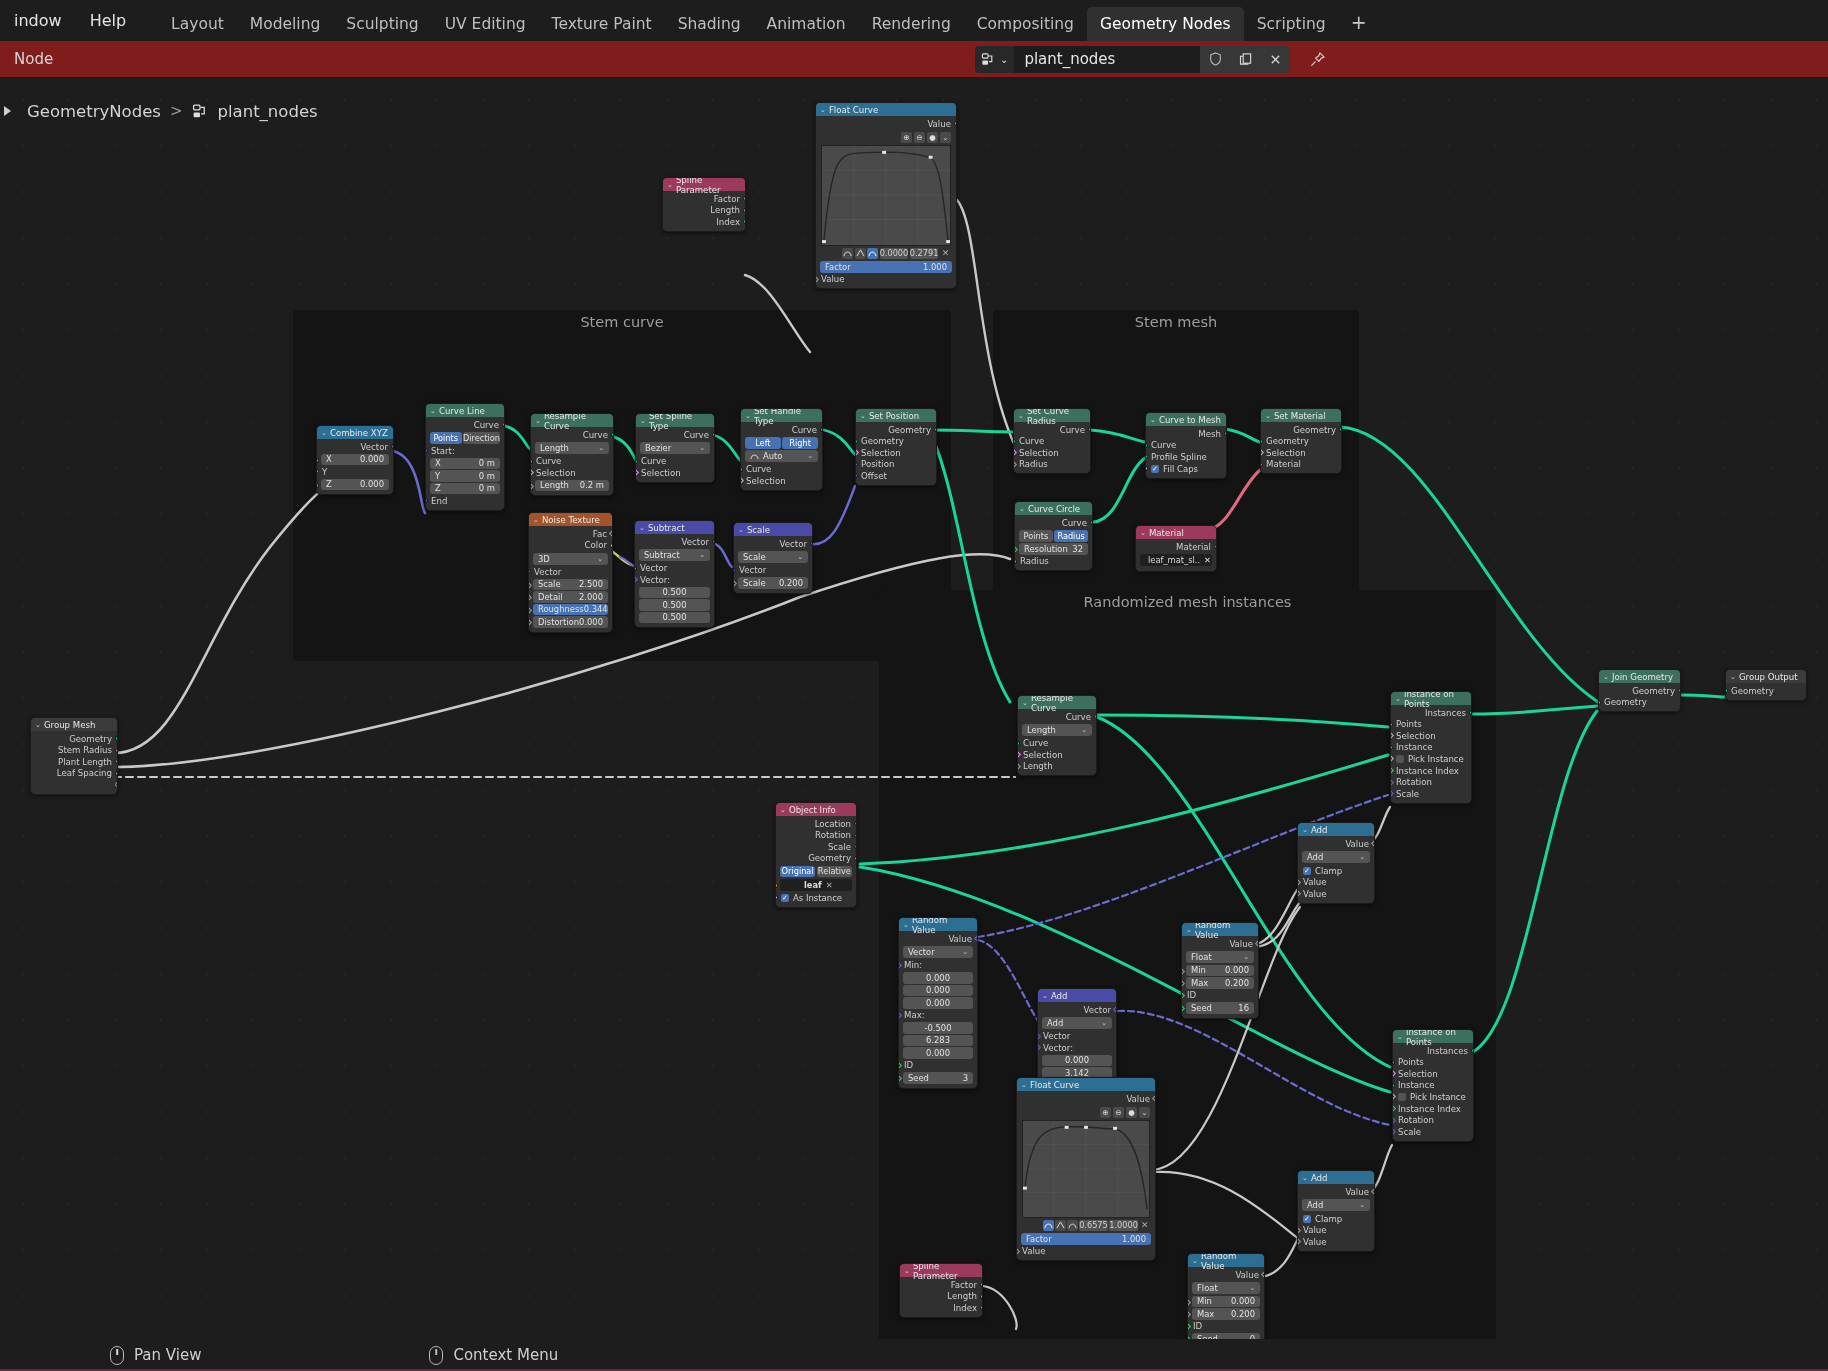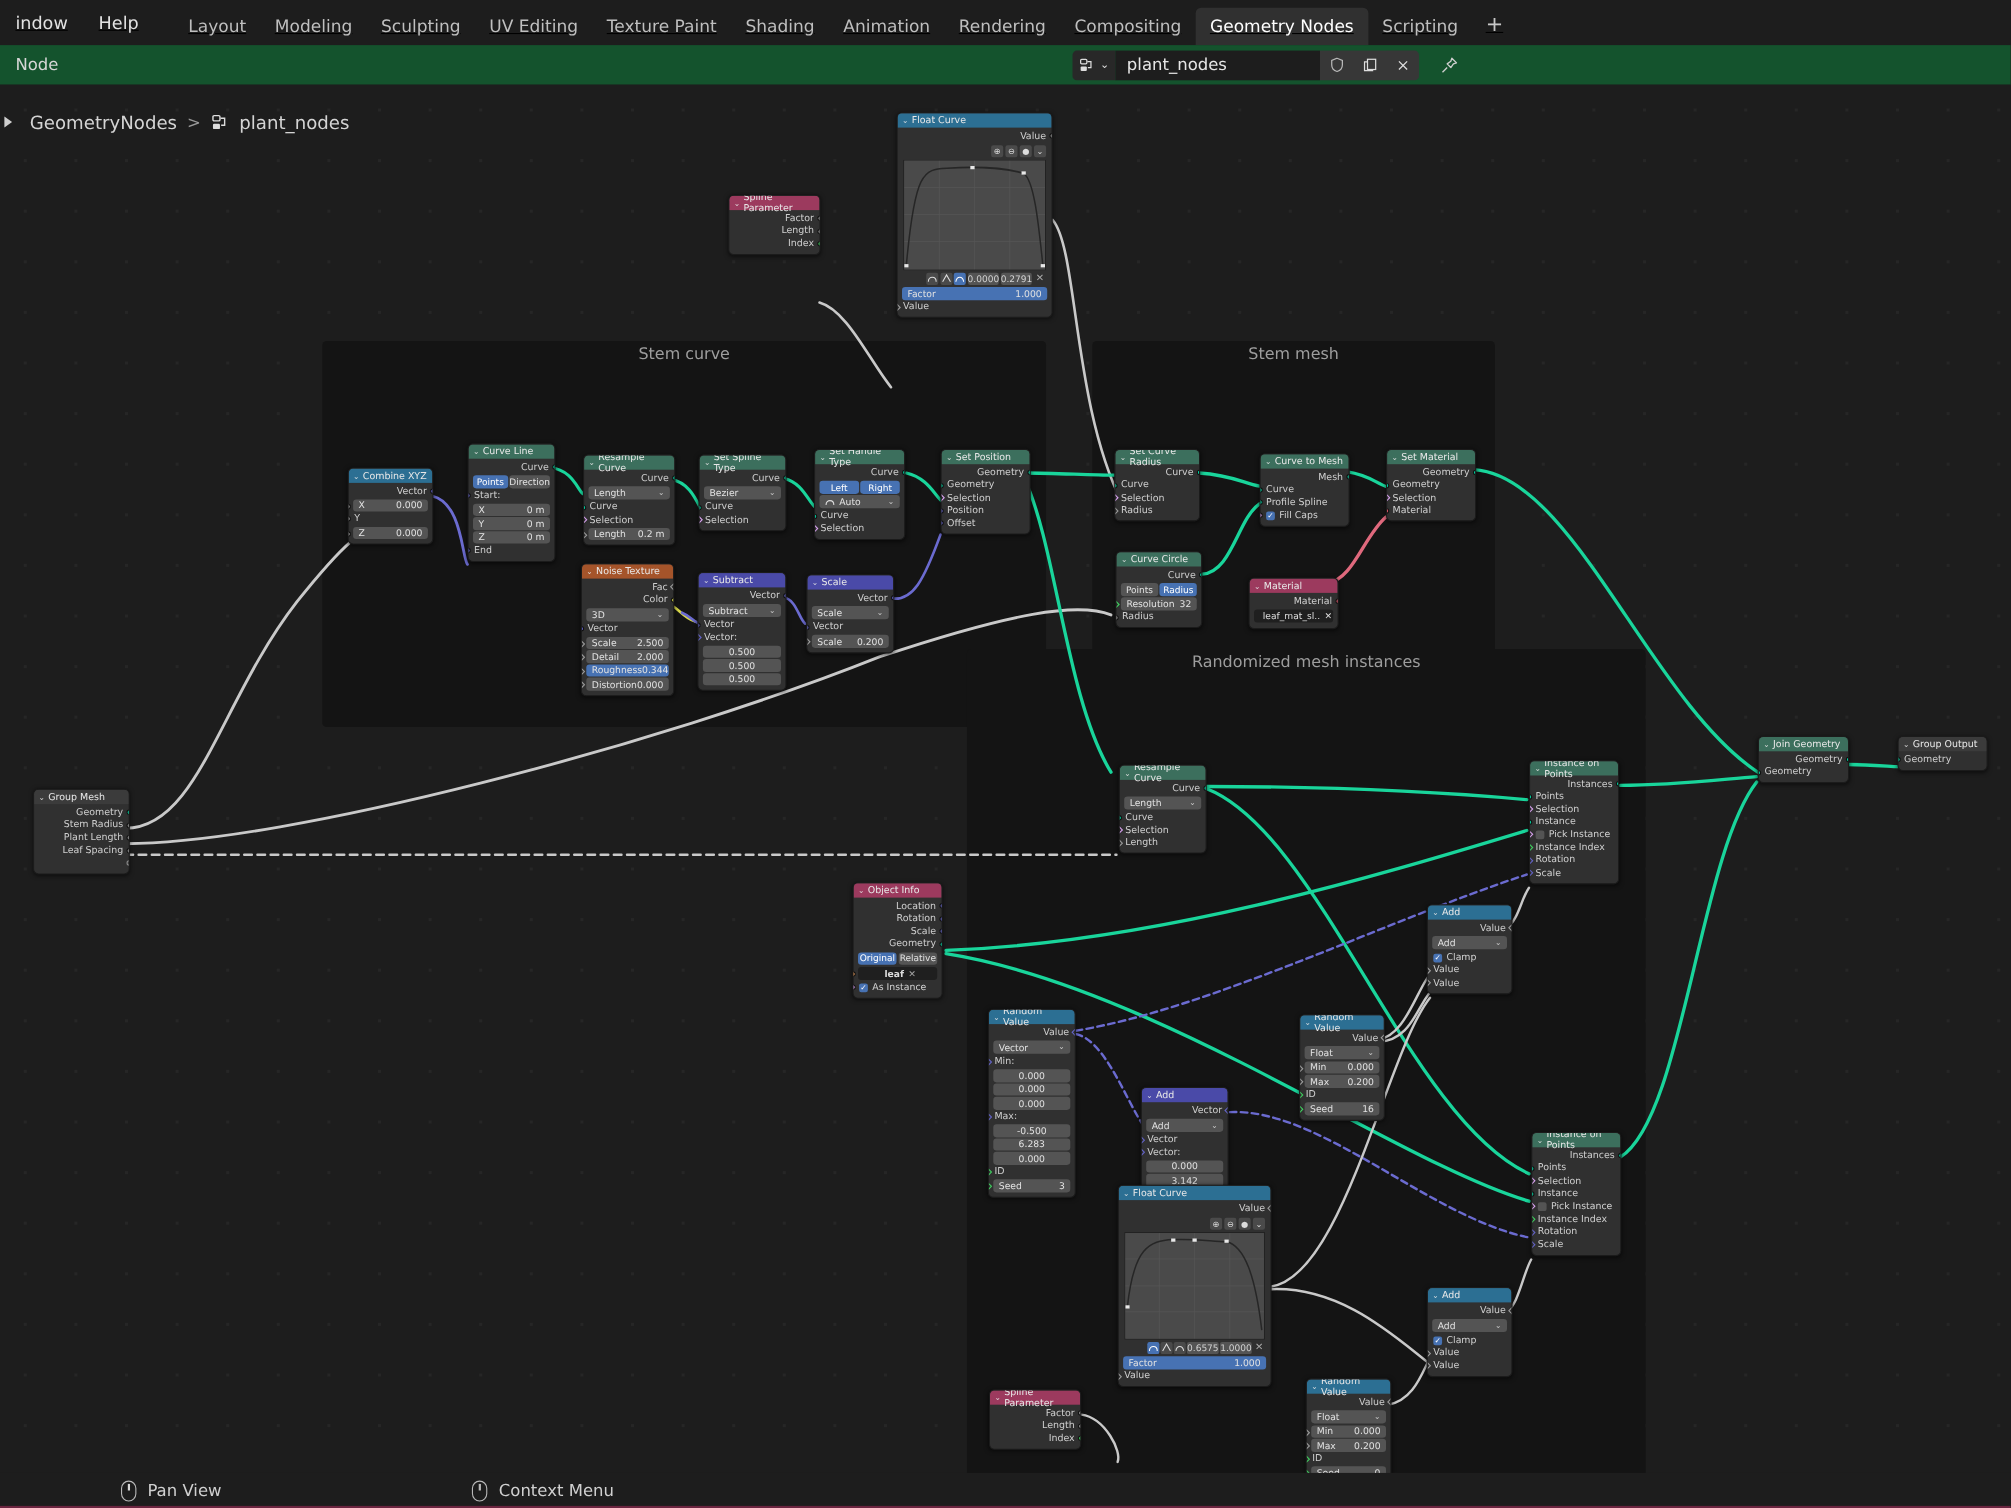"indow" .topbar { text-decoration: underline -> none }
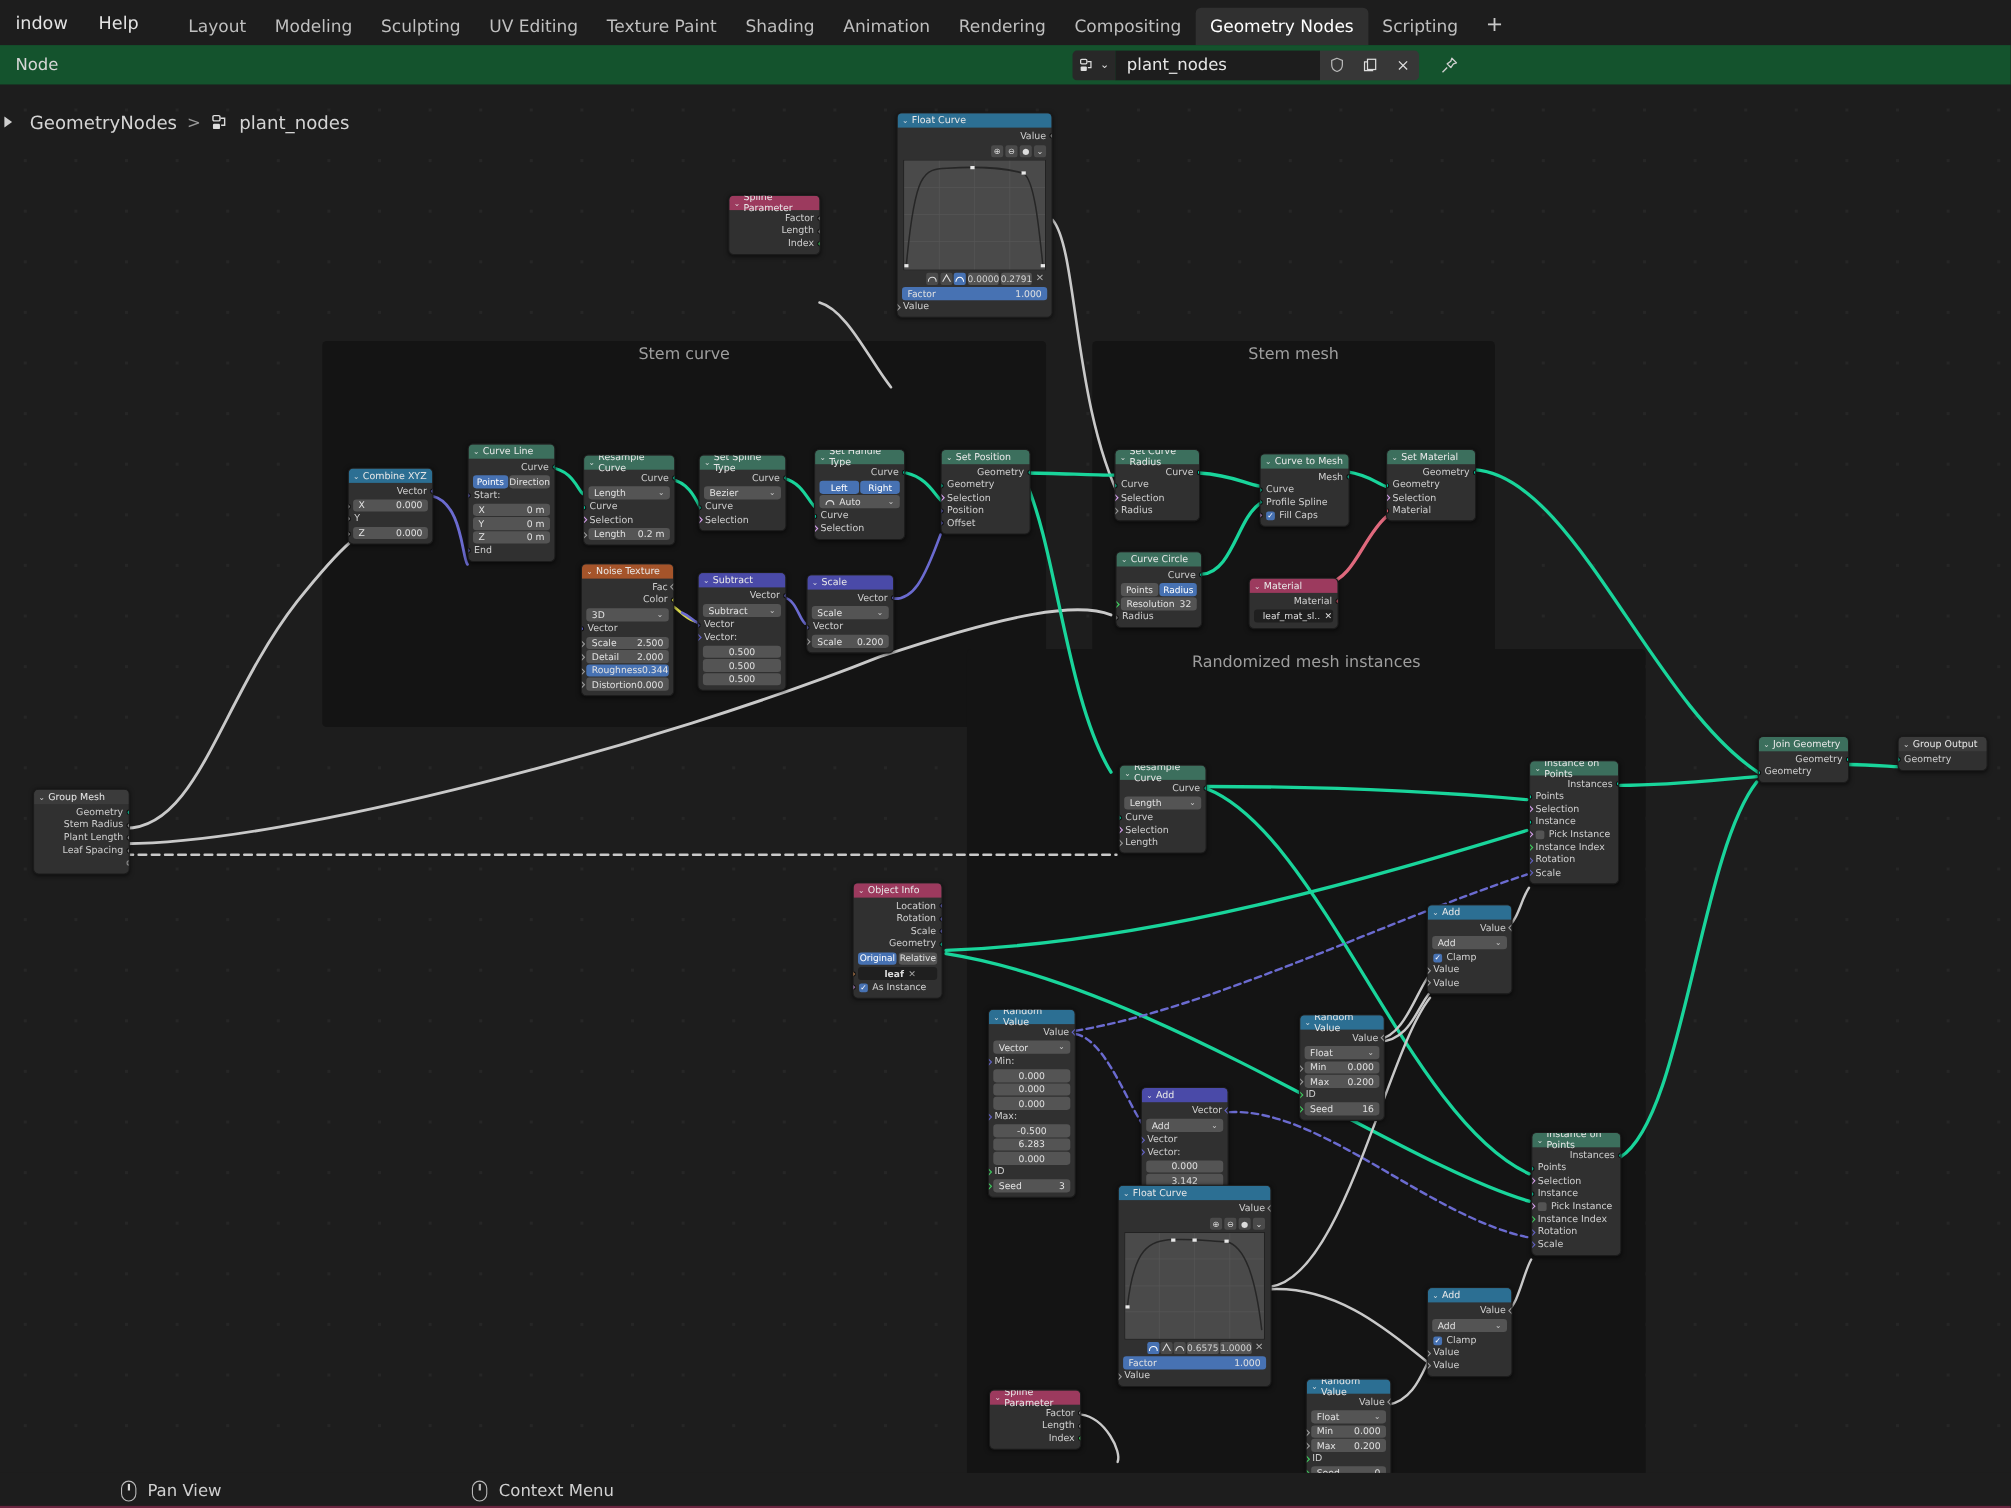"Node" .nodeheader { background: #14532d -> #7f1d1d }
